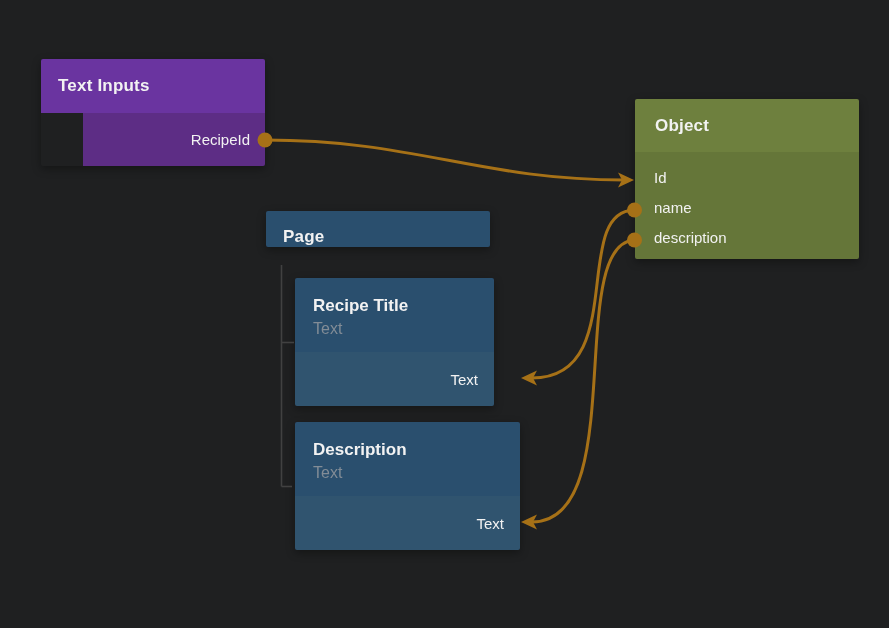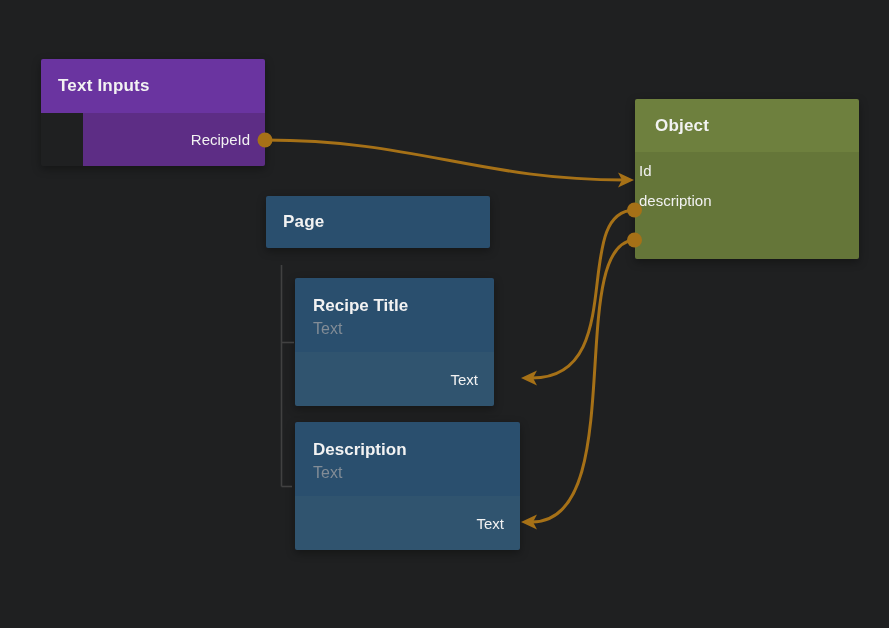"Id" .field-row { align-items: none -> center; padding-left: 4px -> 19px }
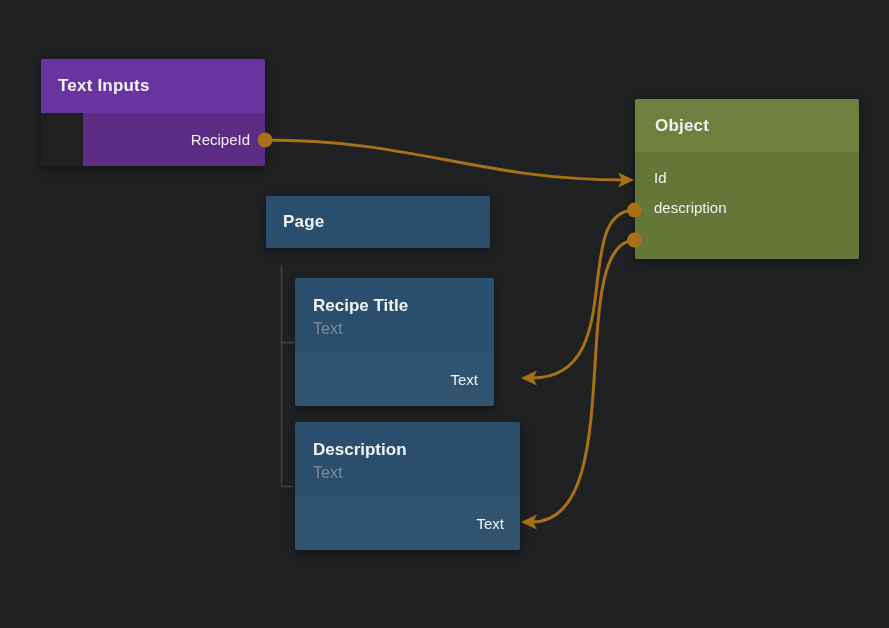"name" div.field-row { html: none -> <div> <span>name</span> </div> }
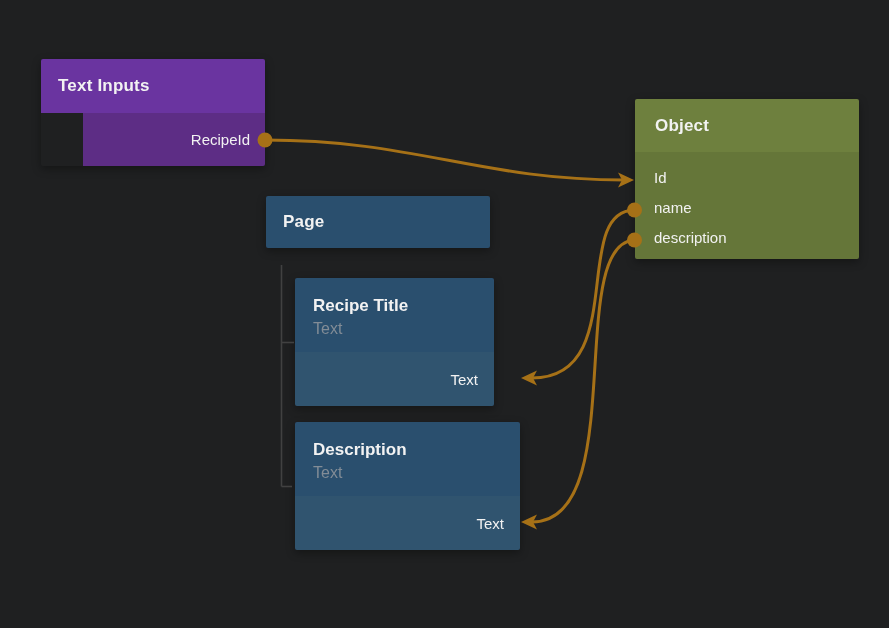"Page" .n-page { height: 52px -> 36px; top: 196px -> 211px }
